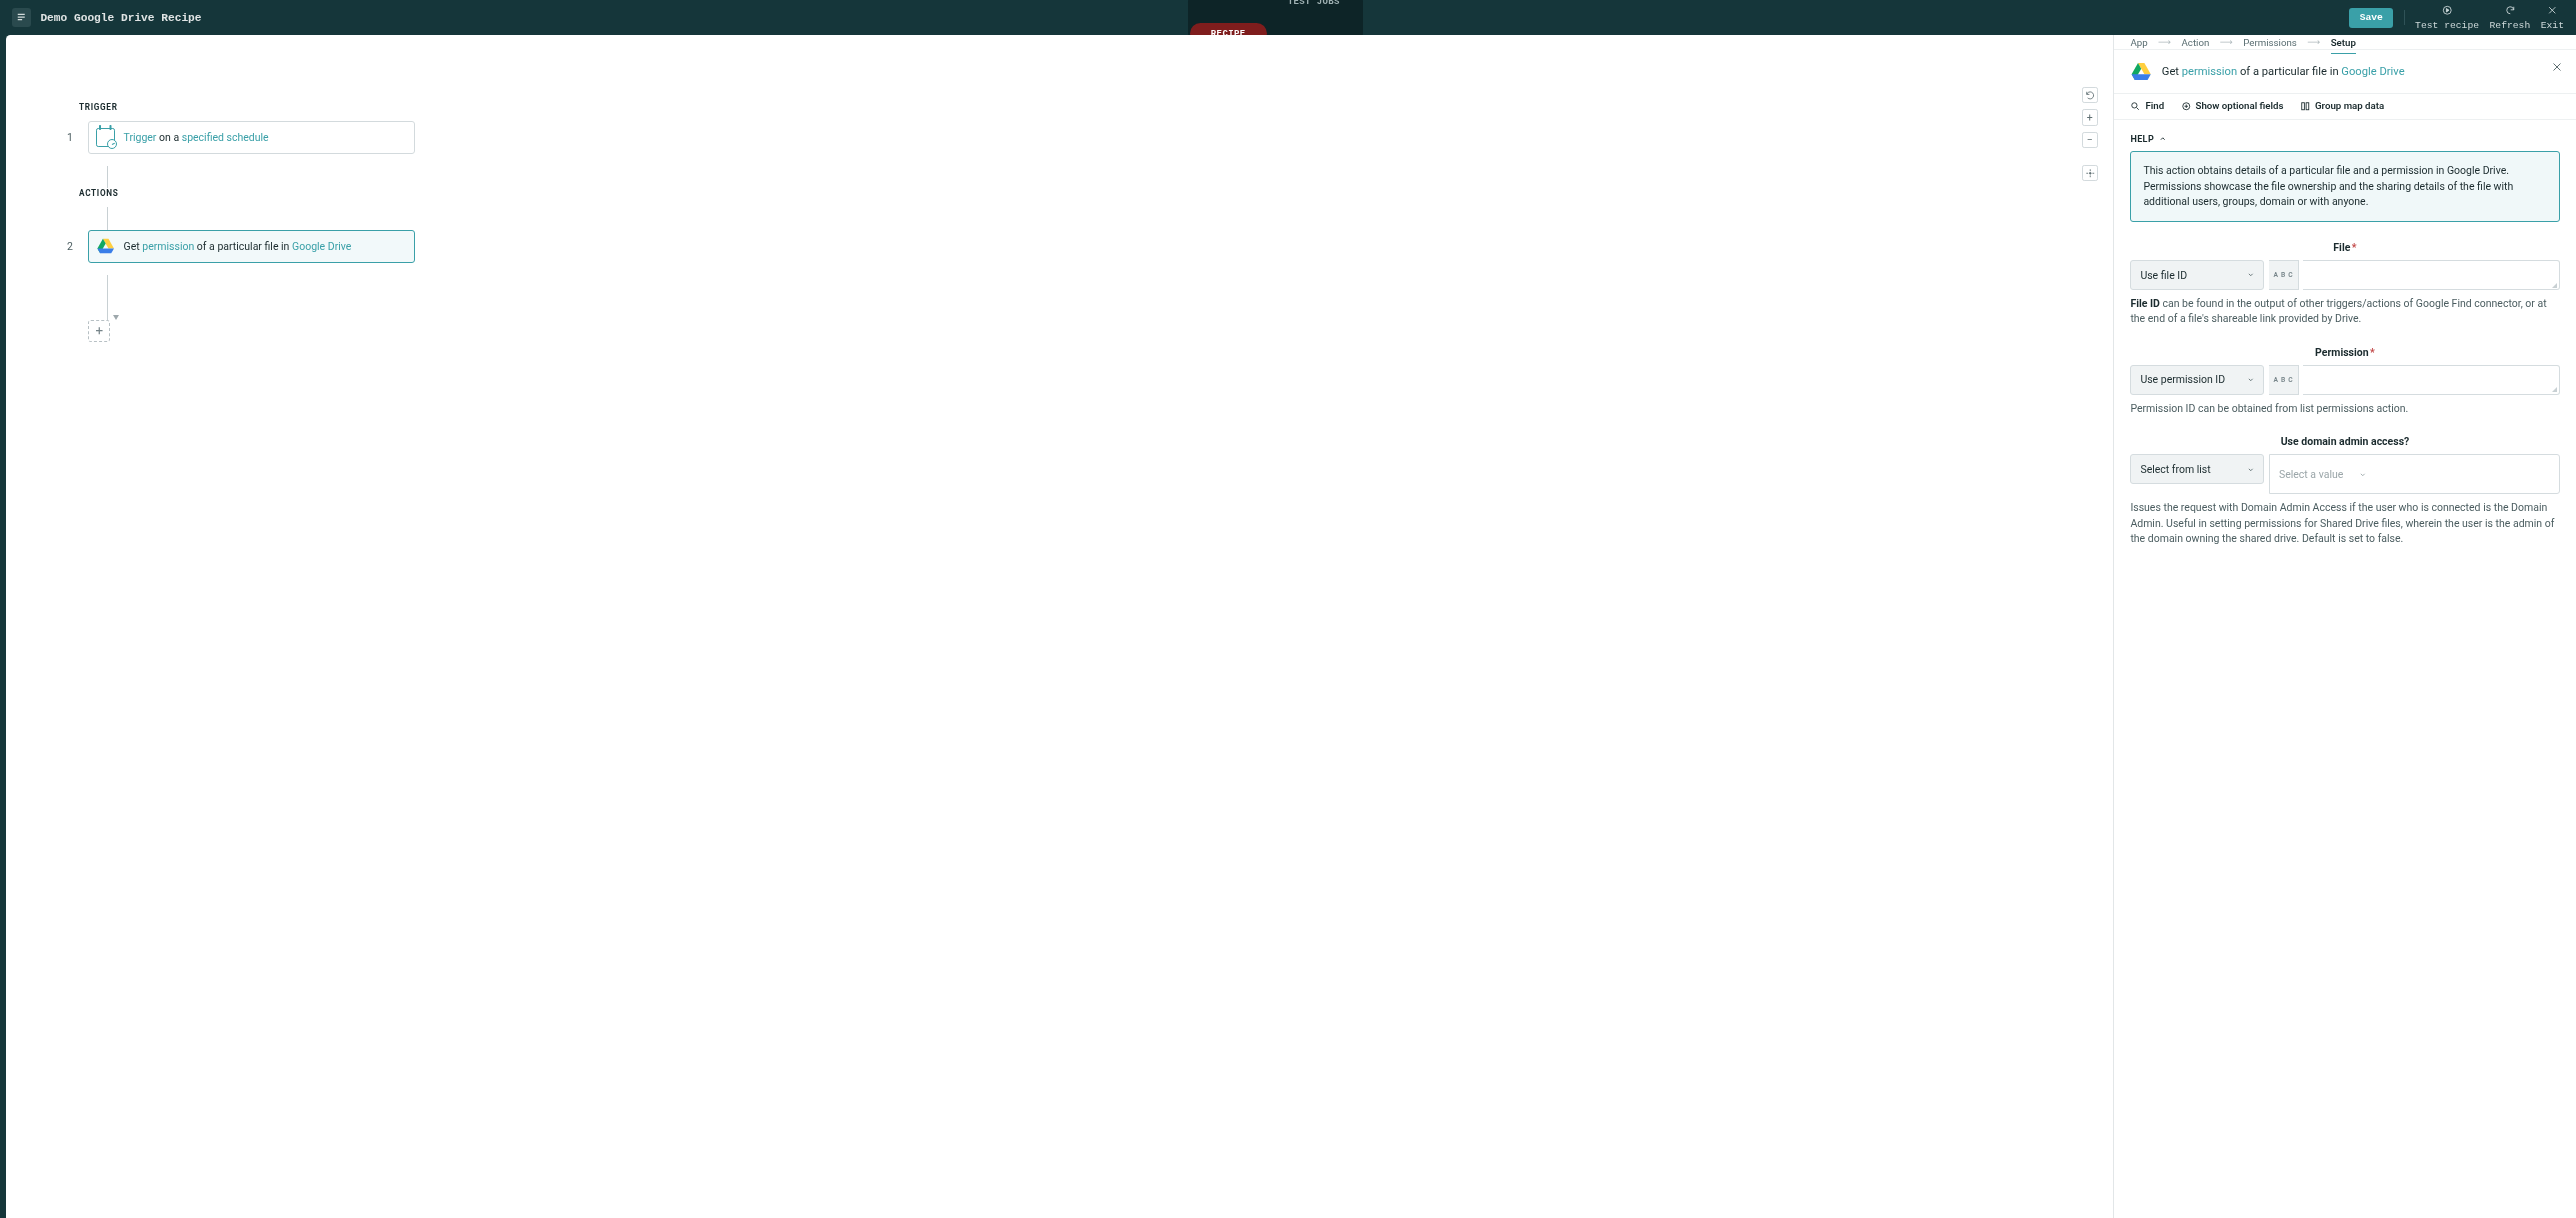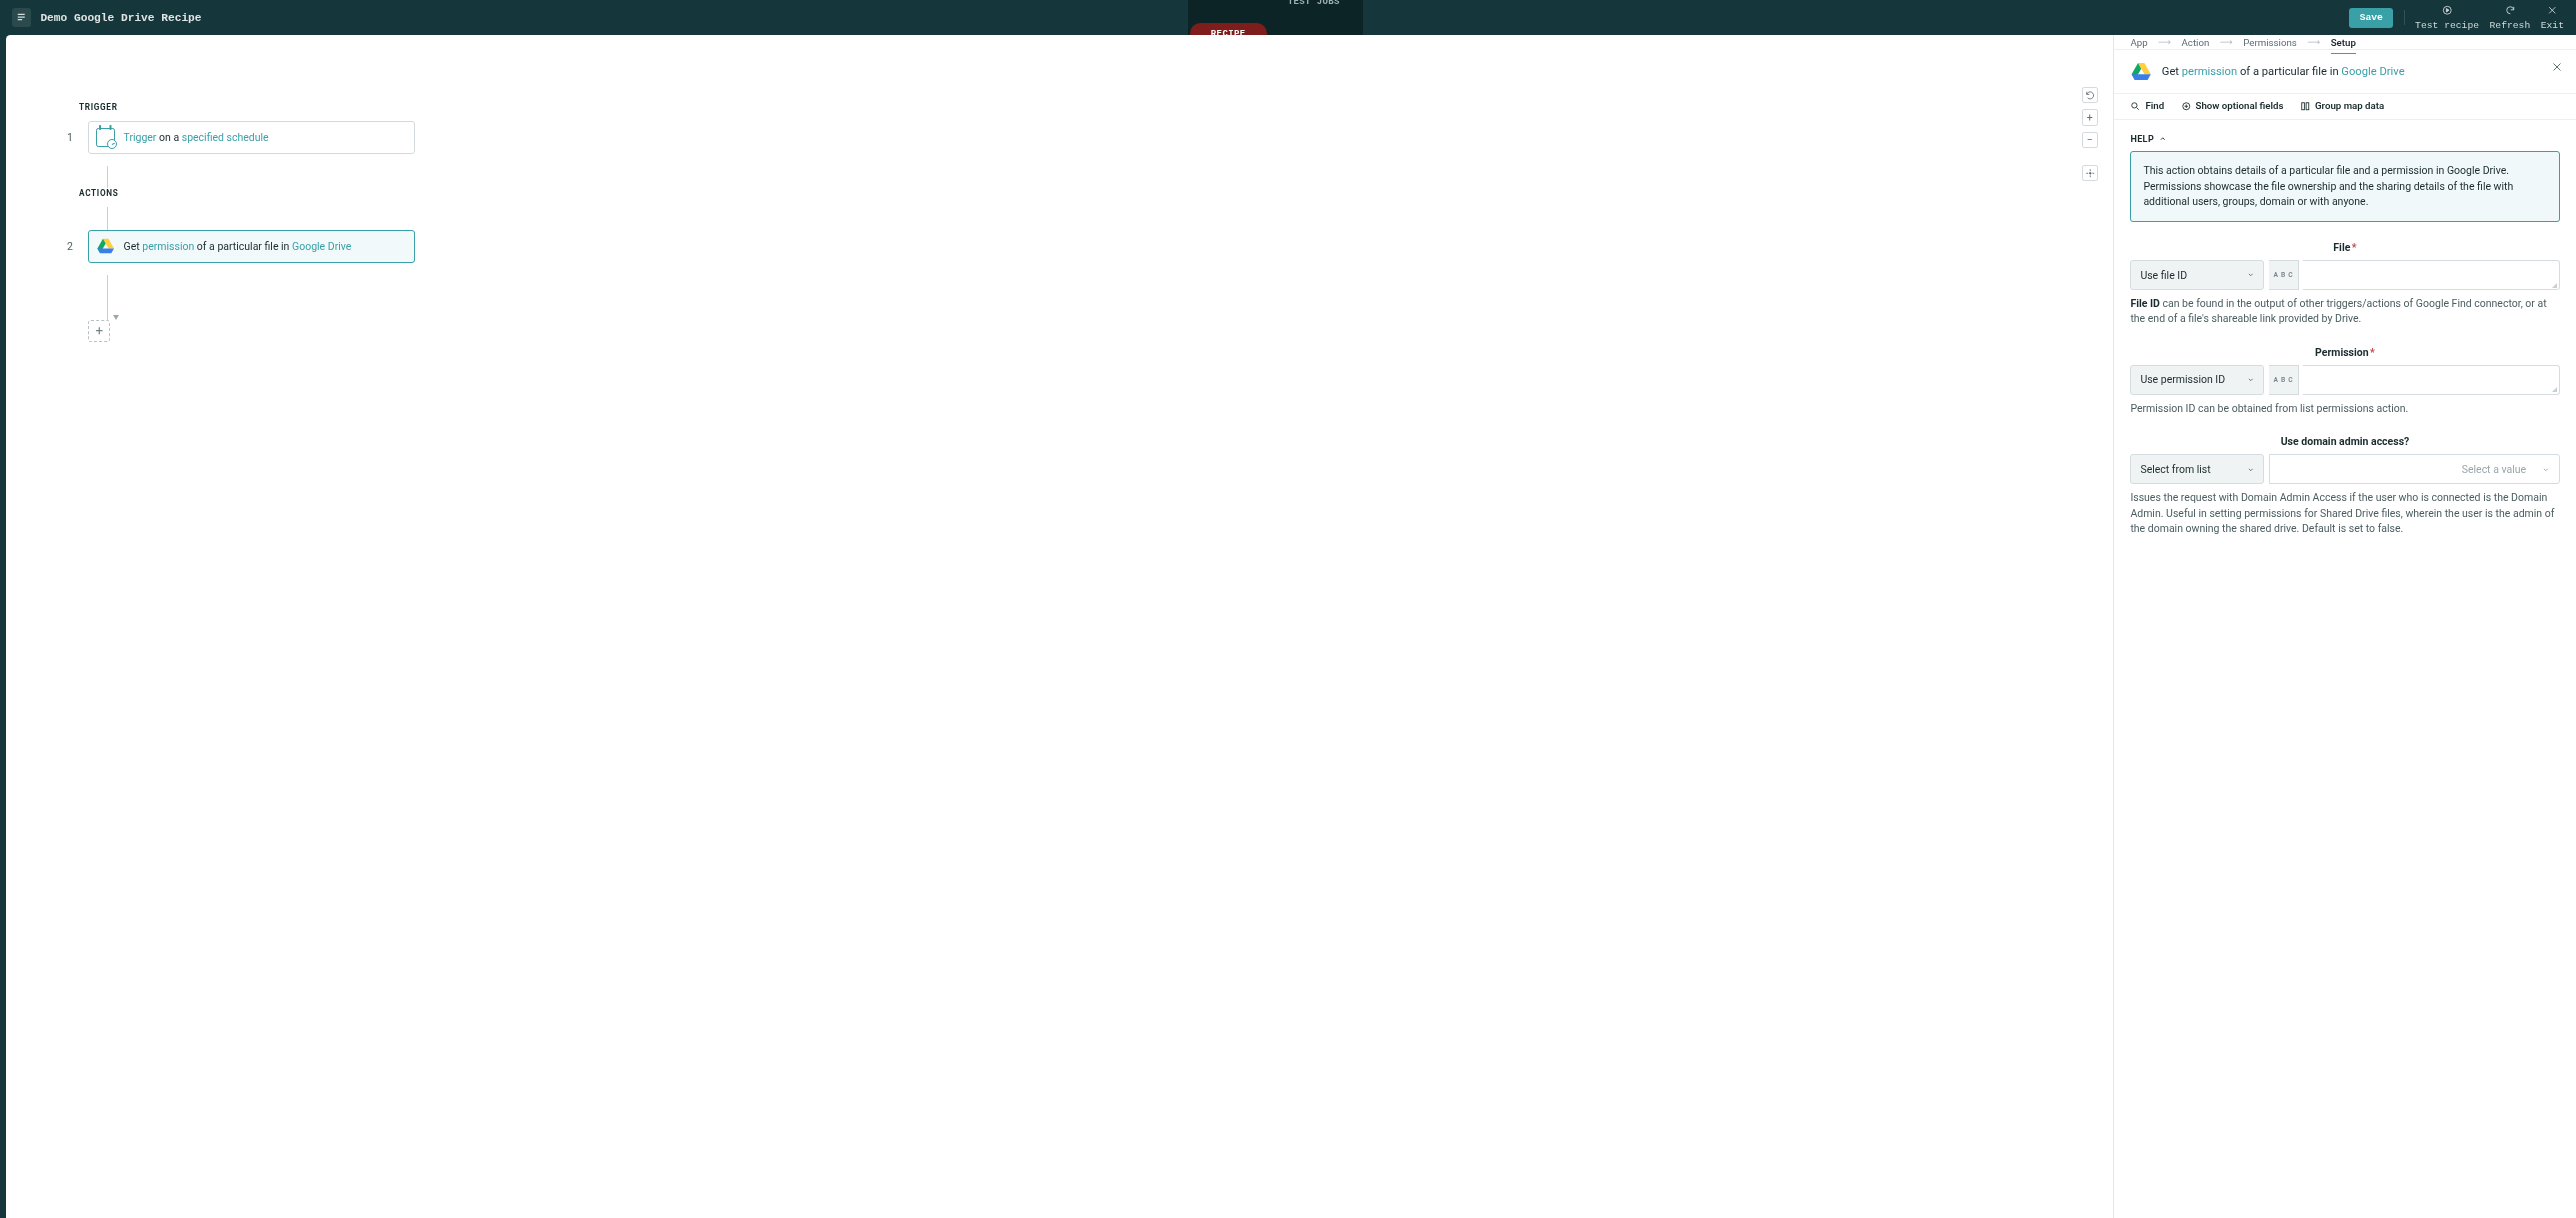"Select a value" .select-full { height: 30px -> 40px; justify-content: flex-end -> flex-start }
